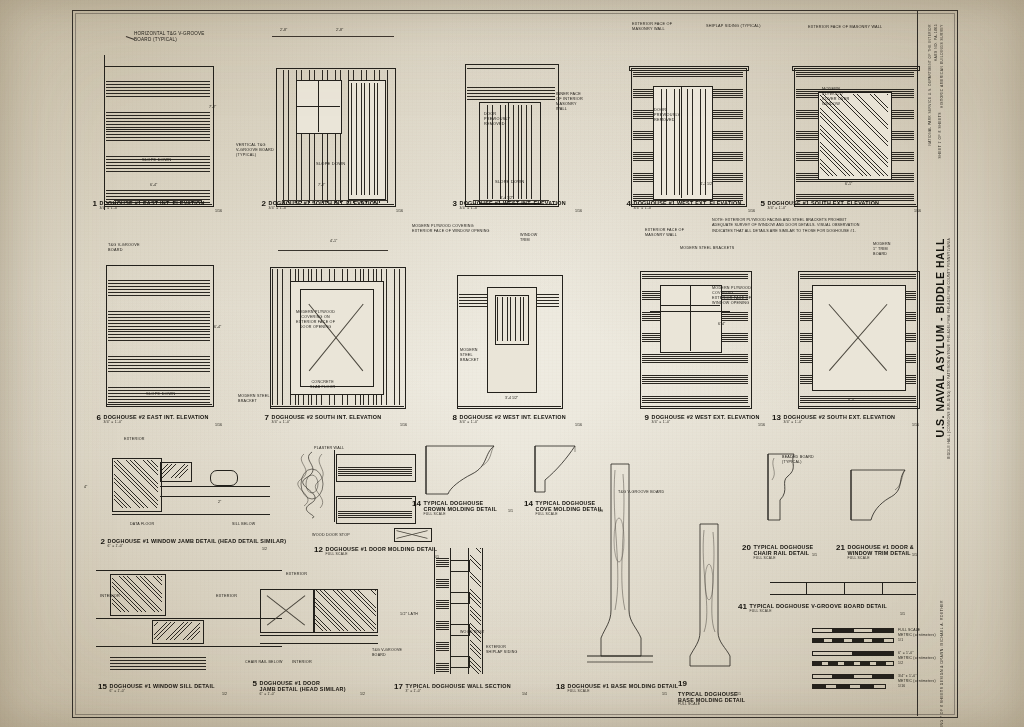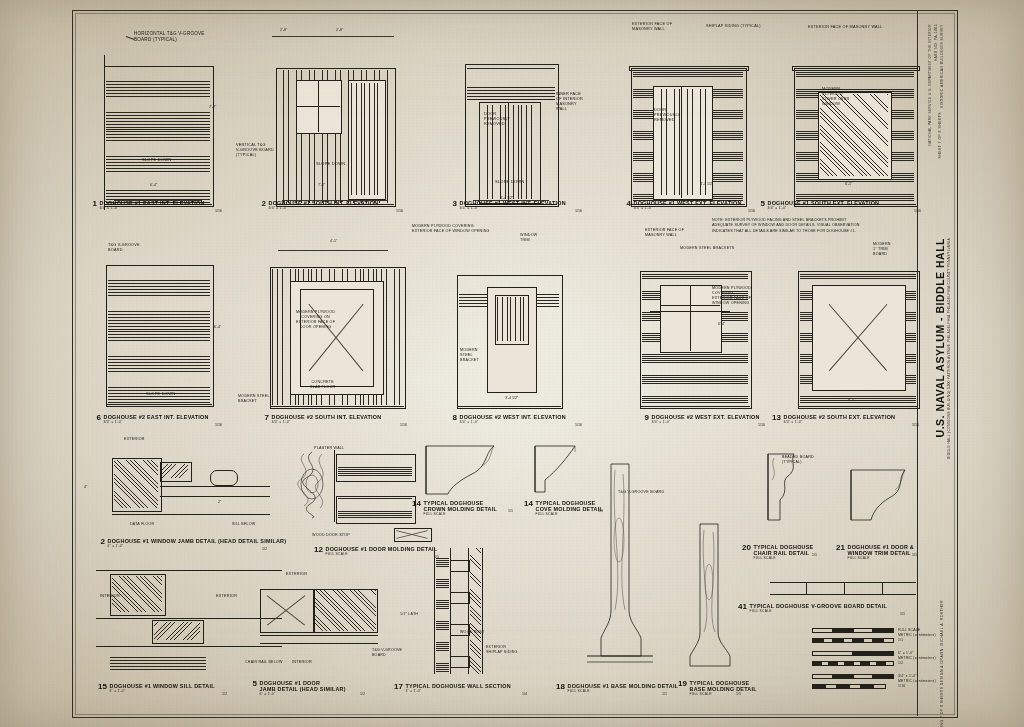"19" div.cap { flex-direction: none -> column }
